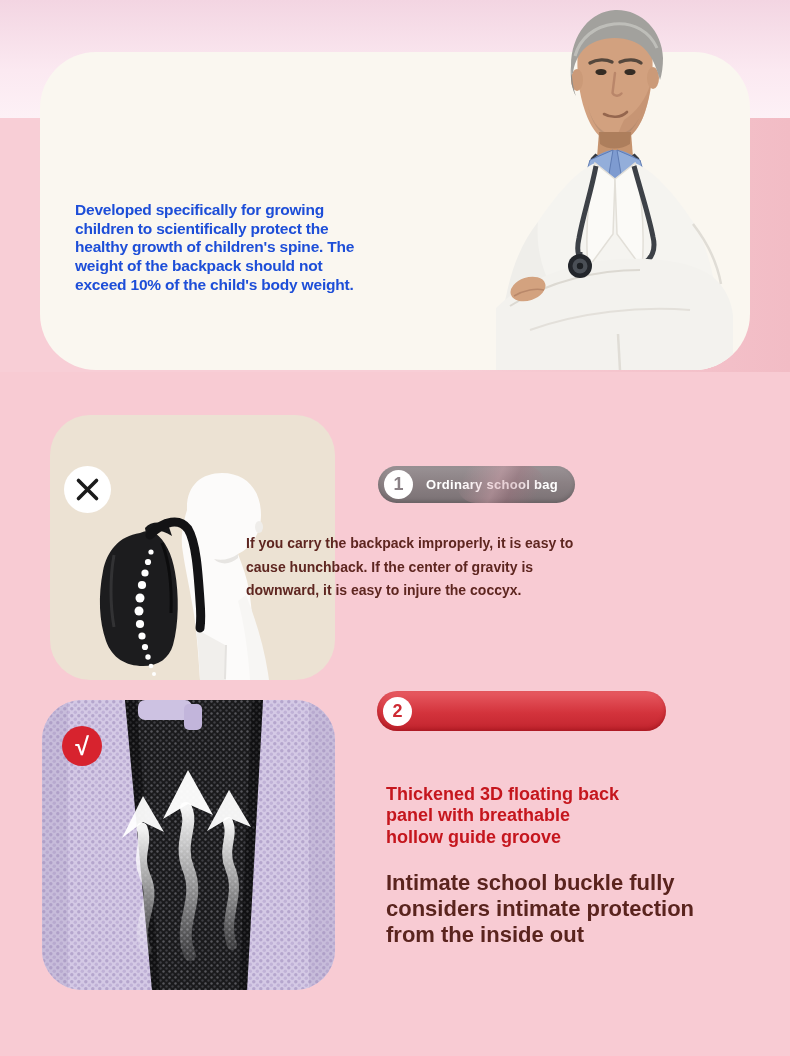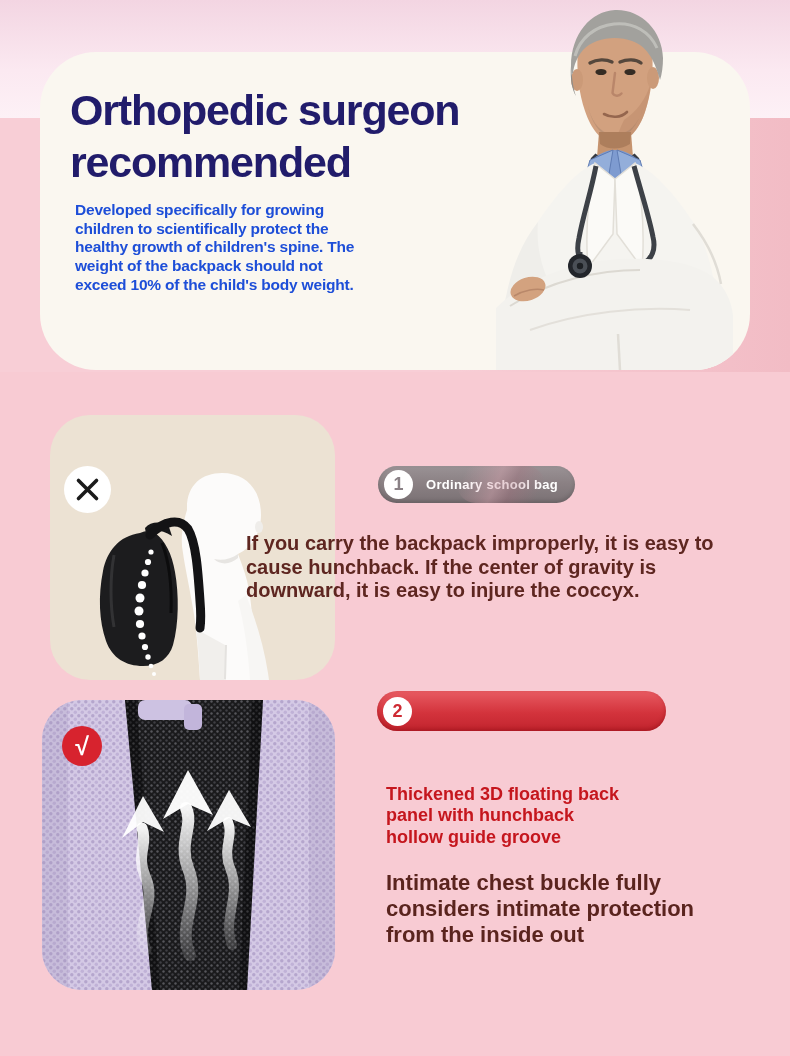"Orthopedic surgeon" h1.abs { html: <h1>Orthopedic surgeon recommended</h1> -> none }
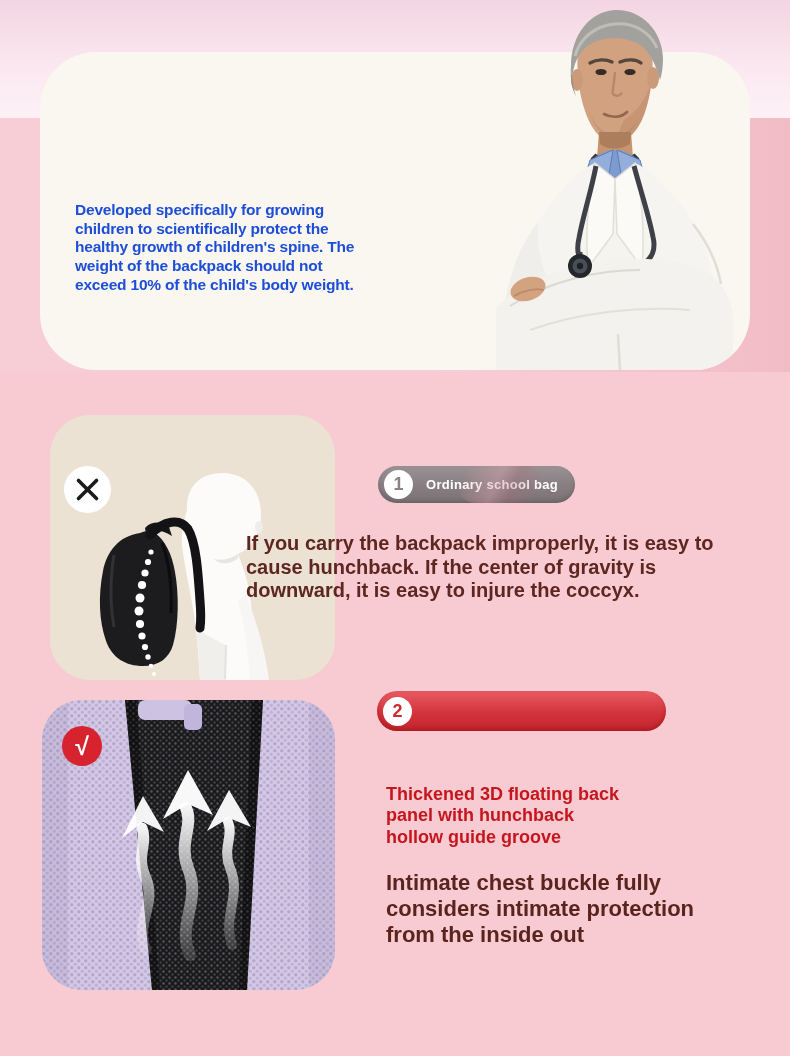"If you carry the backpack" .warn-text { font-size: 20px -> 14px }
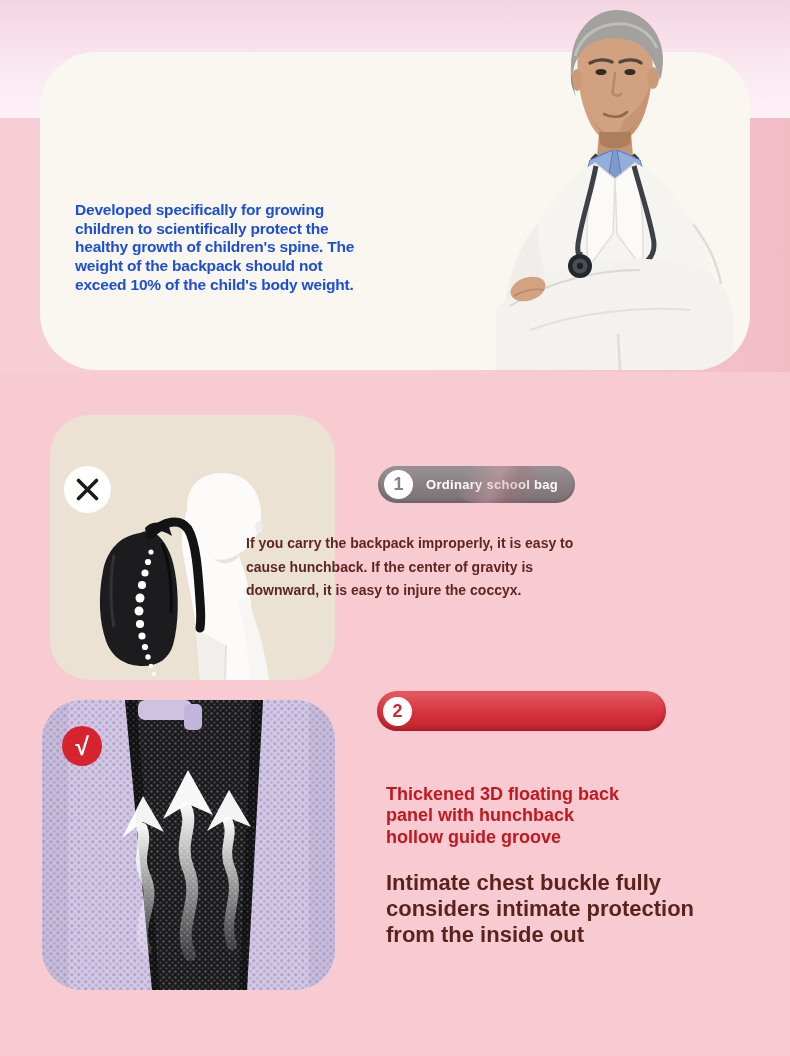"Thickened 3D floating back" p.abs { text: hunchback -> breathable }
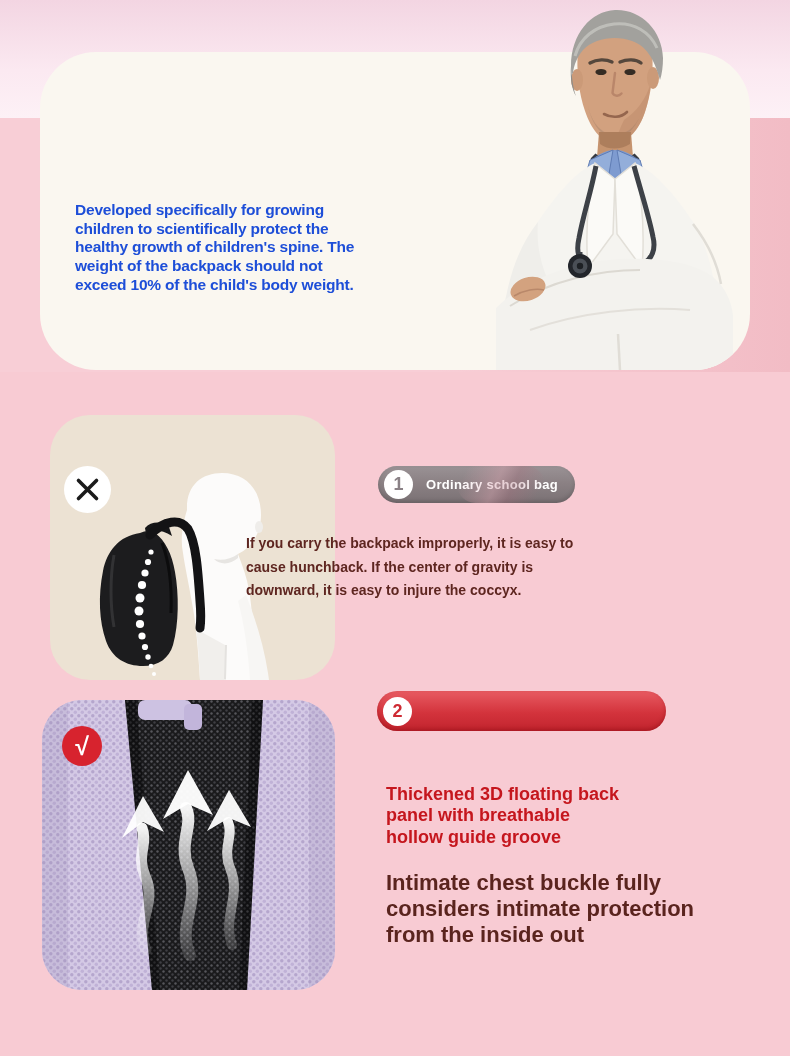"Intimate chest buckle fully" p.abs { text: chest -> school }
